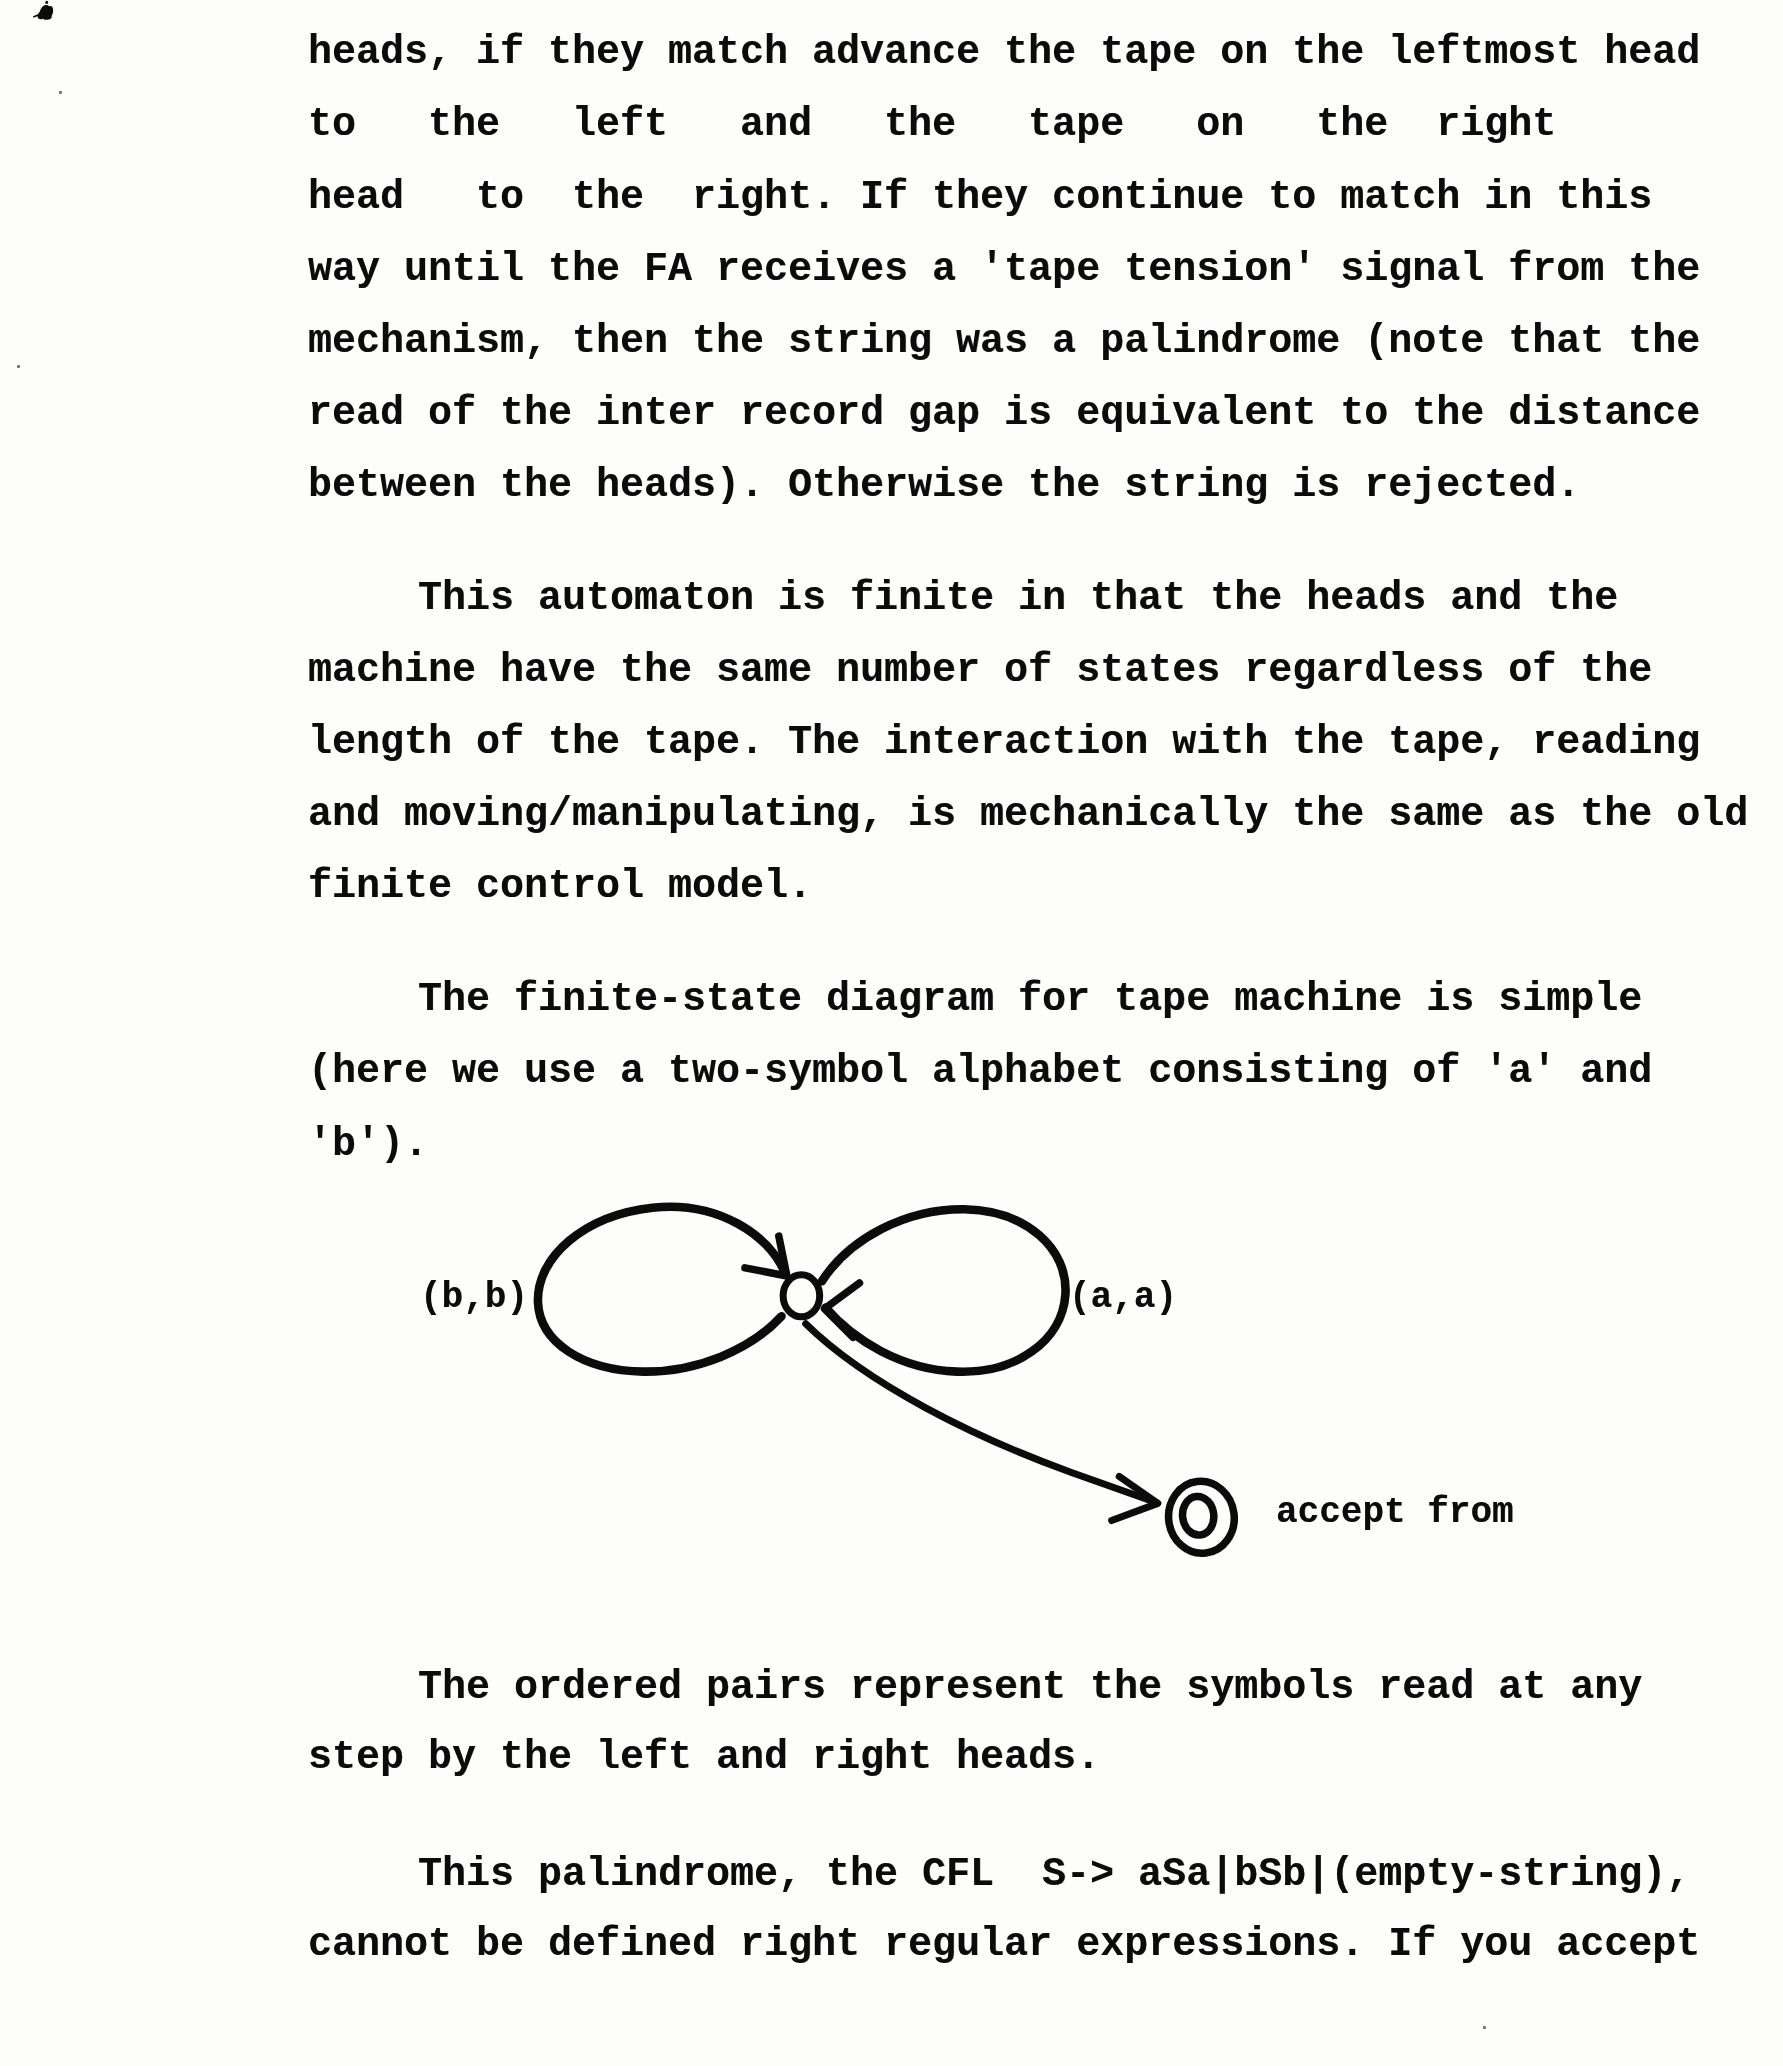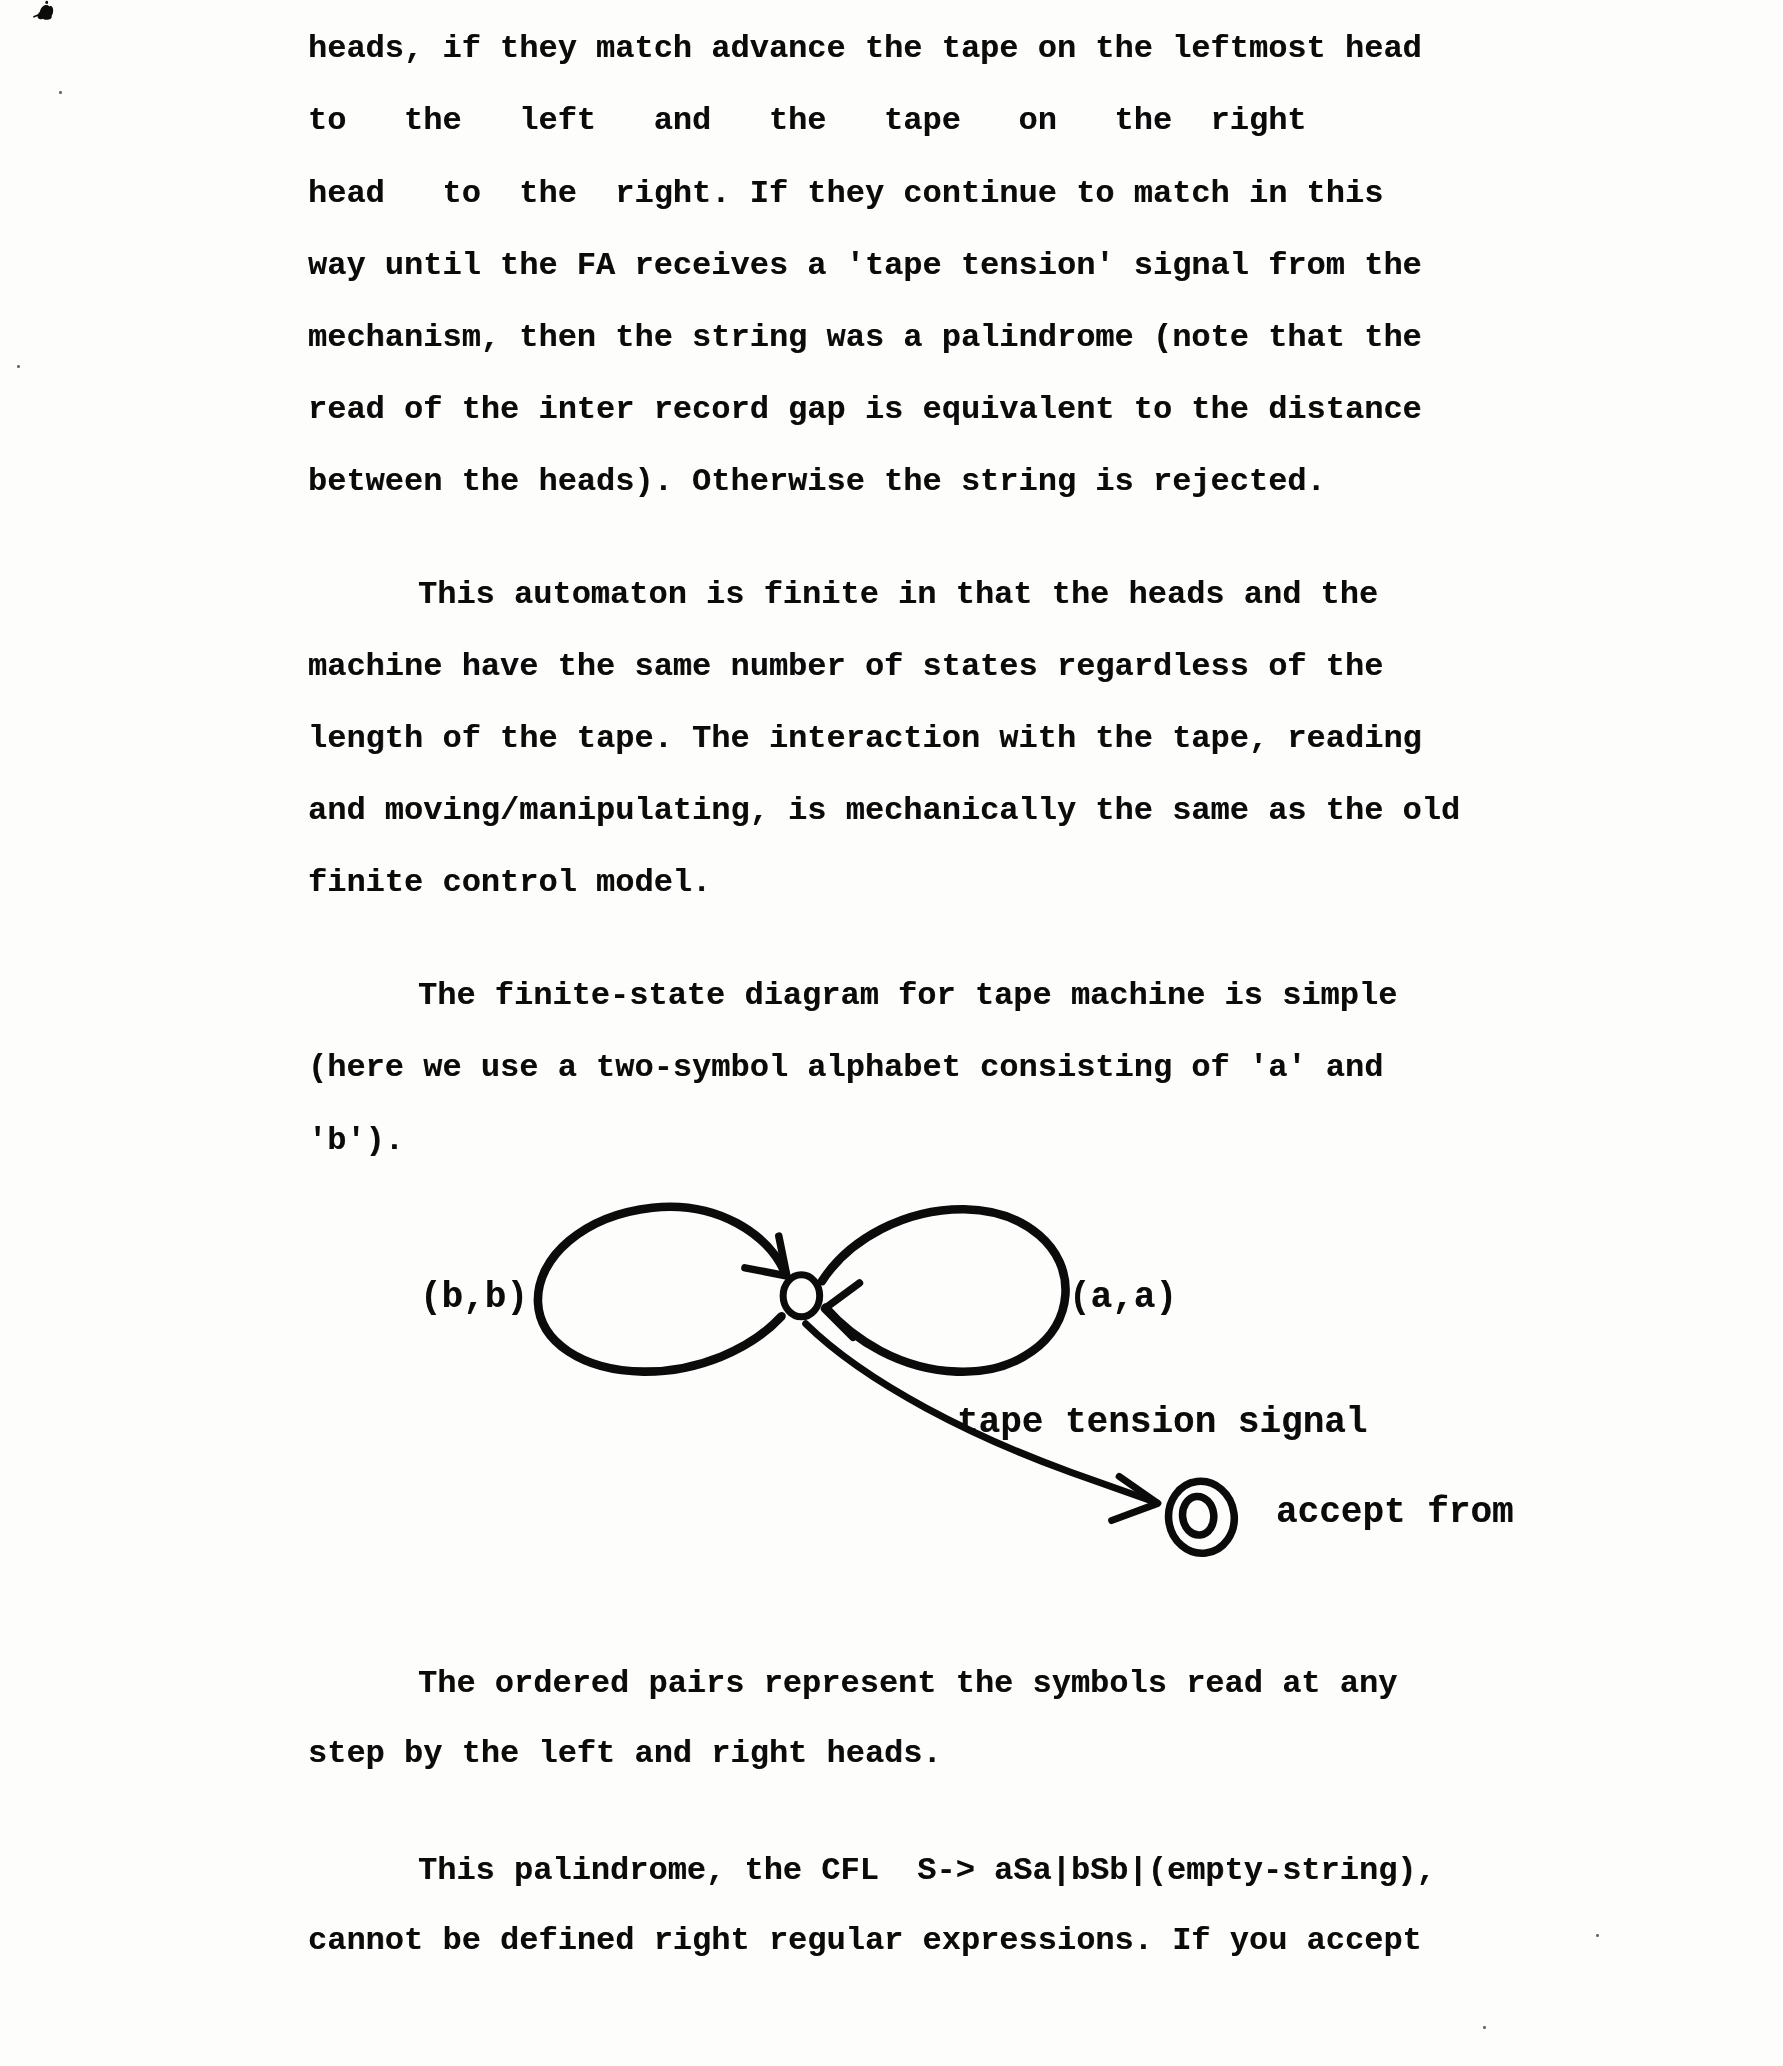"heads, if they match advance" .line { font-size: 32px -> 40px }
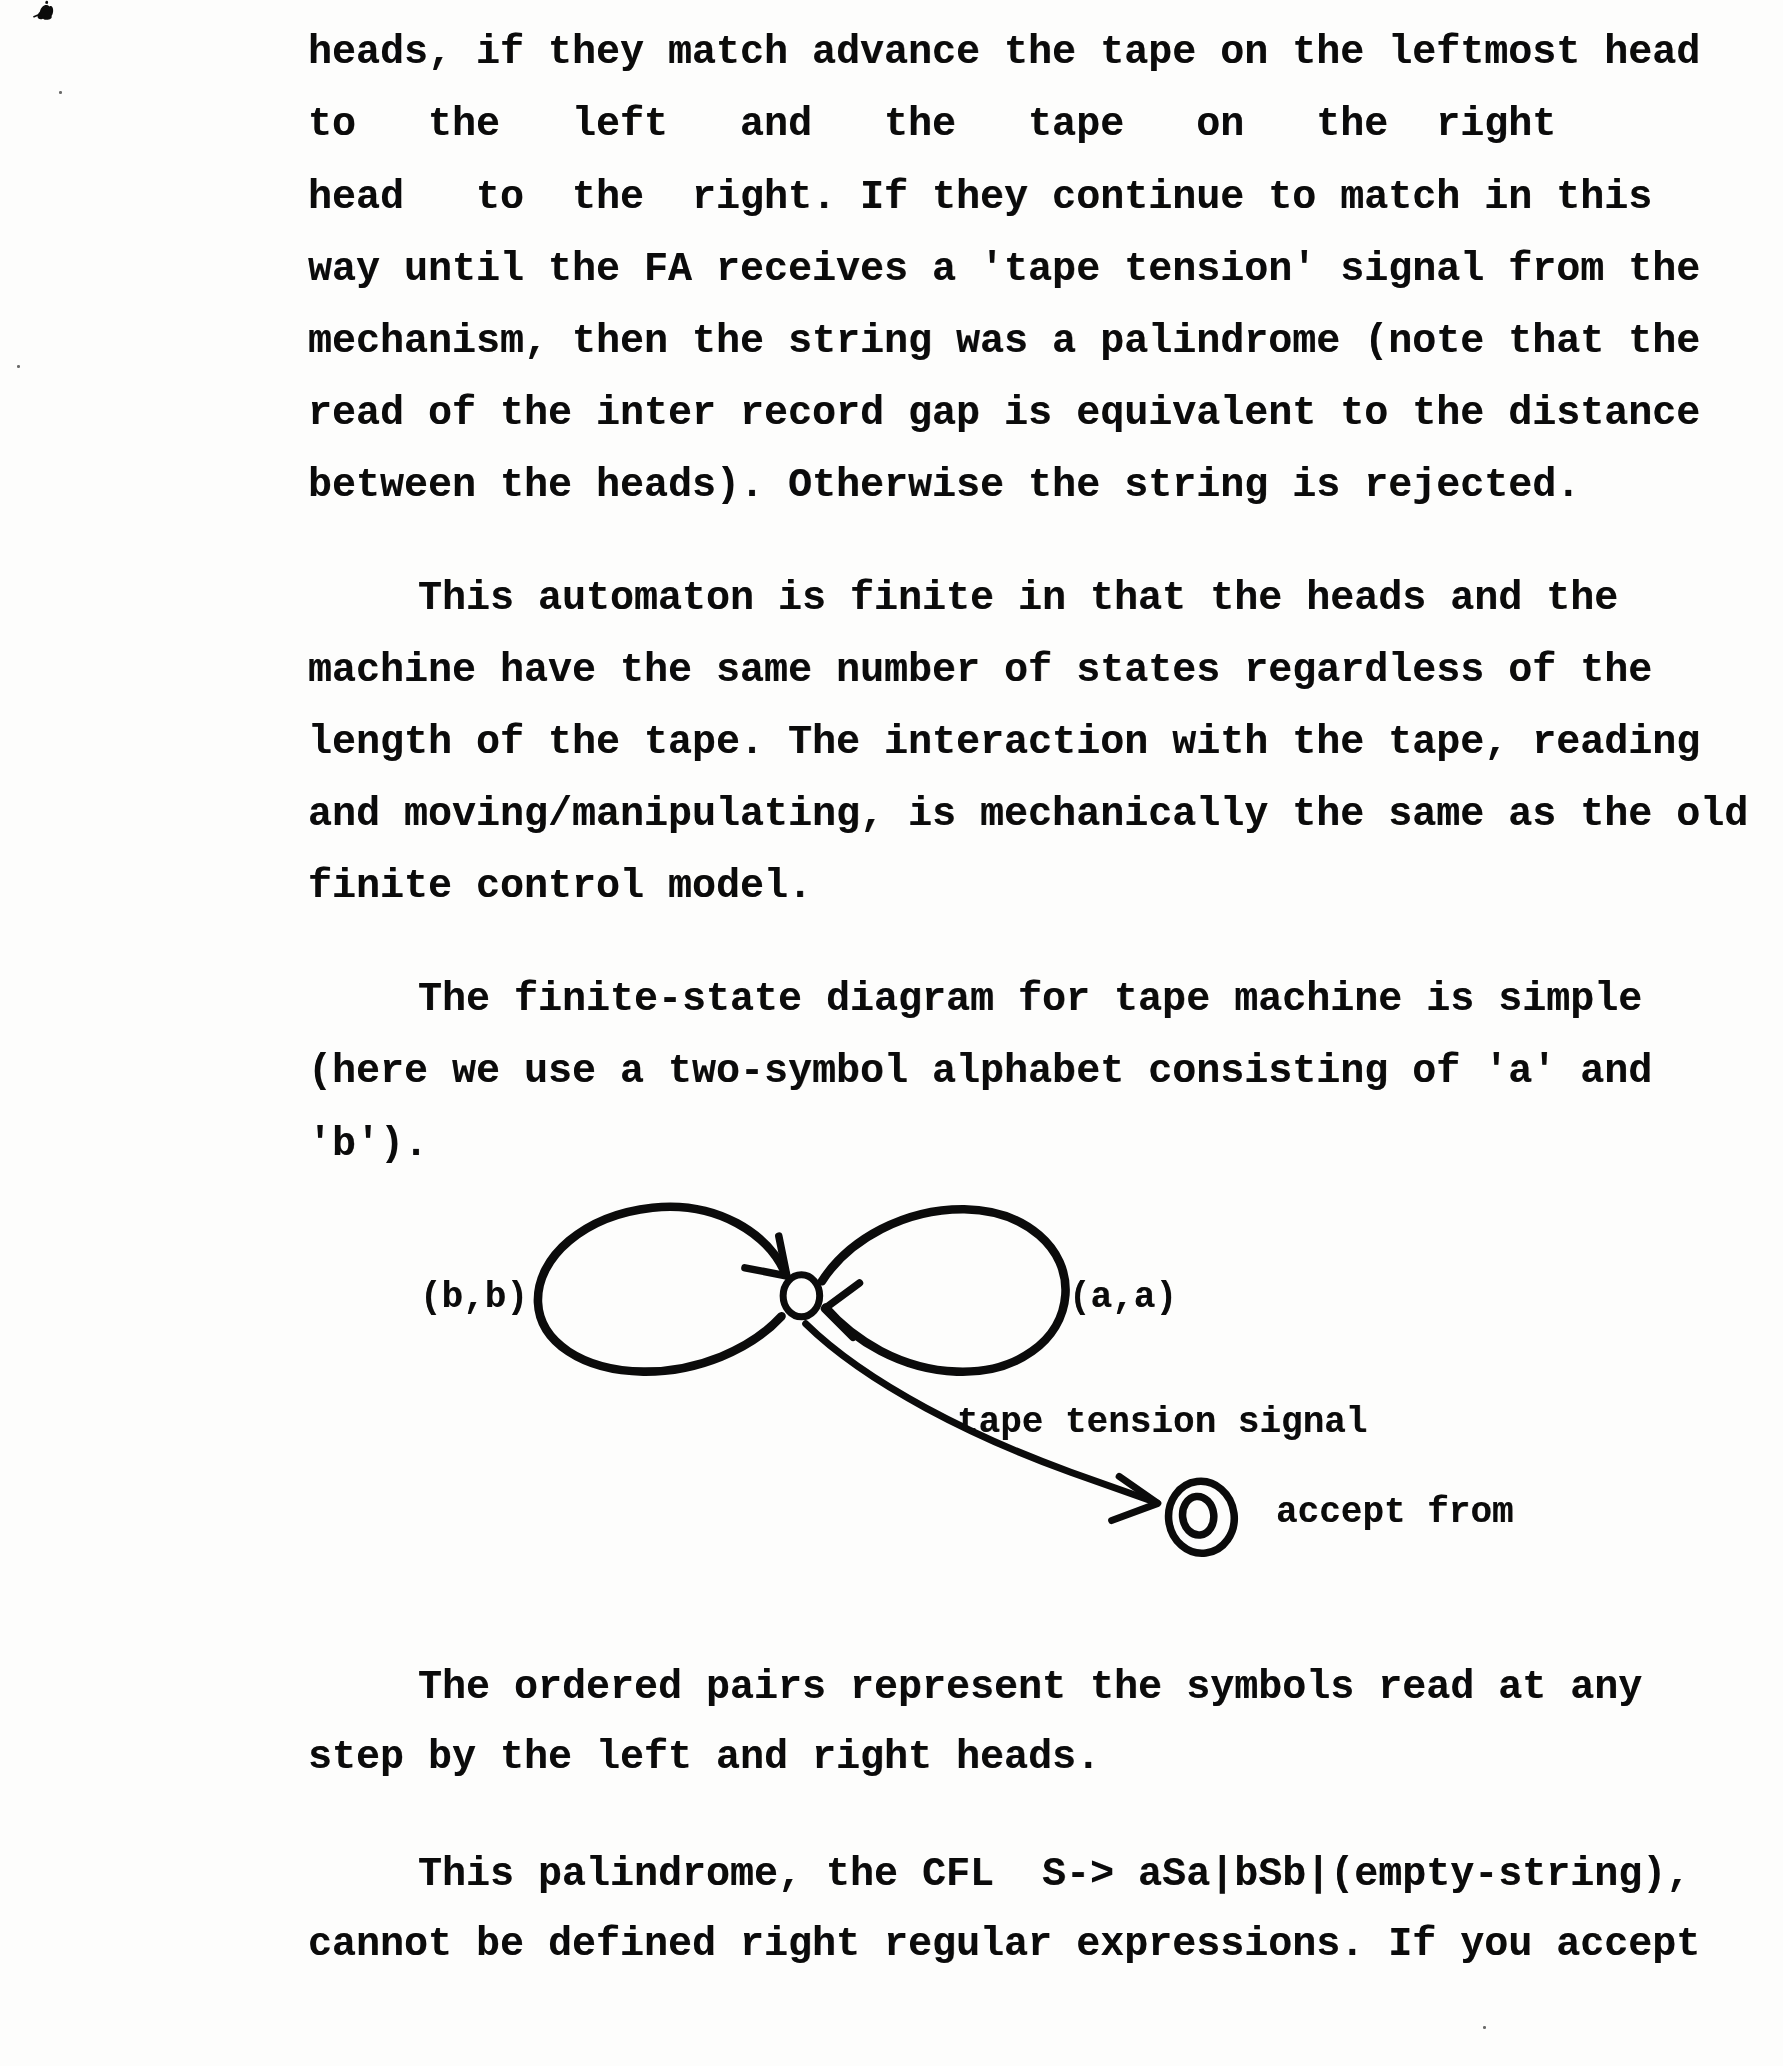"tape tension signal" div.diagram-label { html: <div>tape tension signal</div> -> none }
